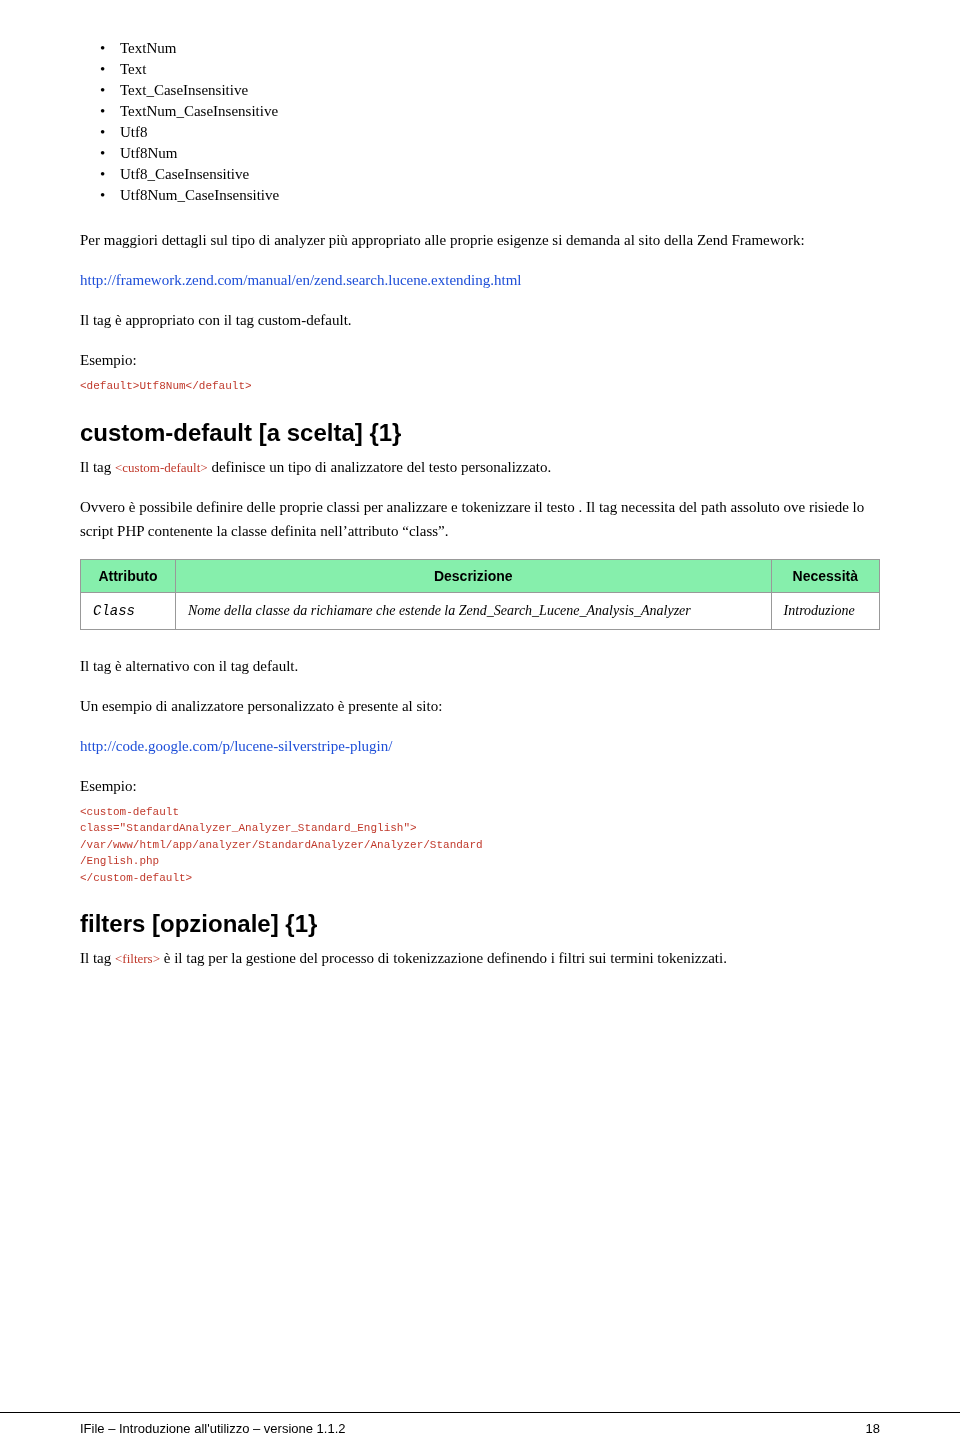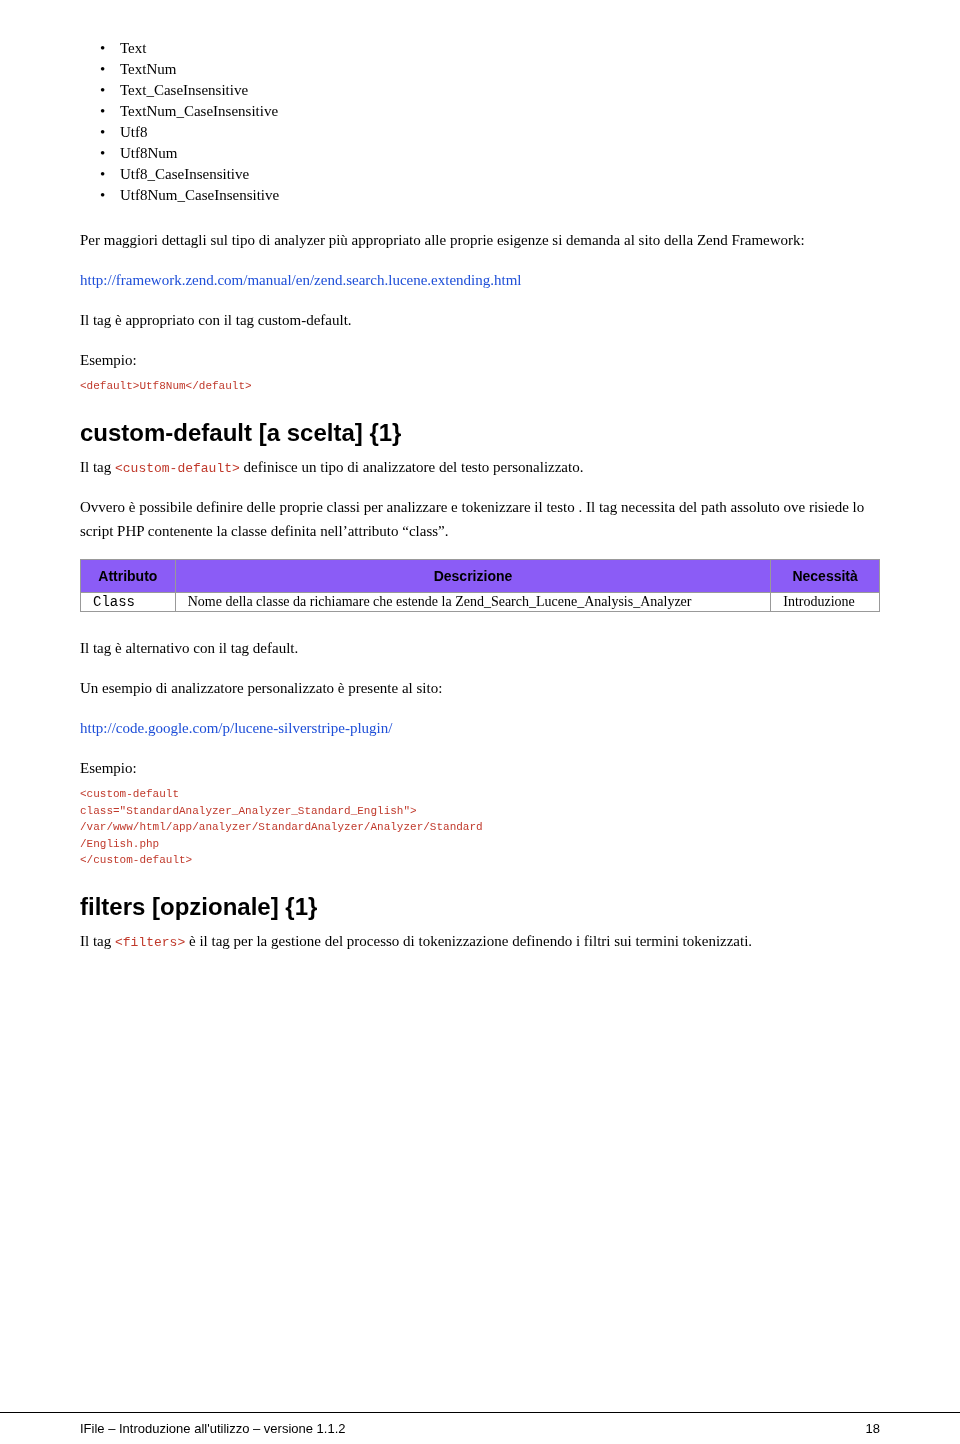"Text" li { order: before "TextNum" -> after "TextNum" }
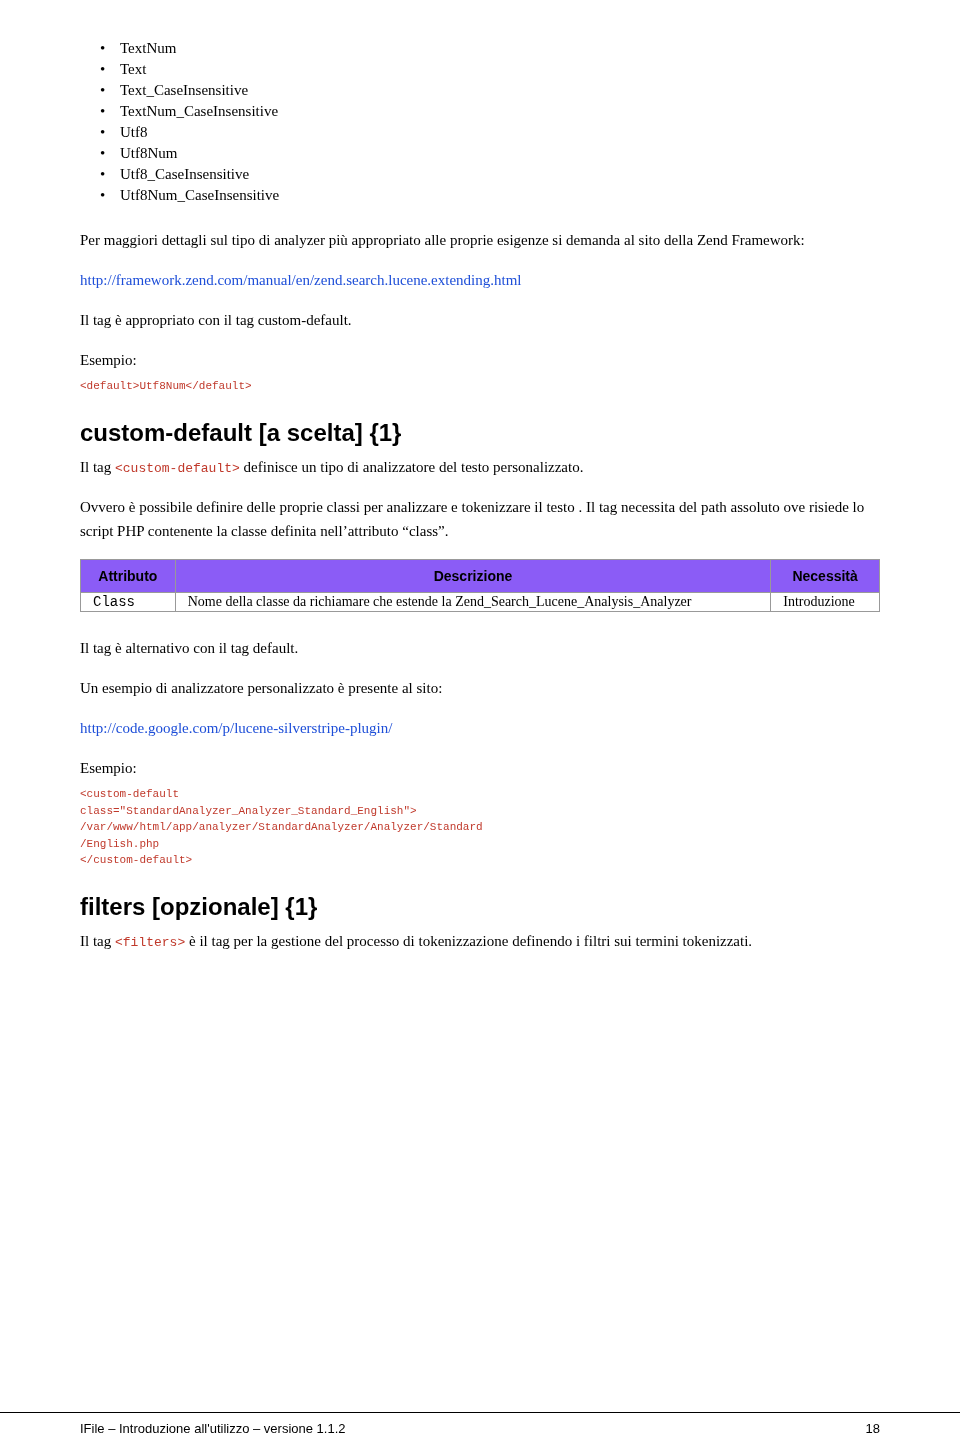"<custom-default>" .inline-code { font-family: Liberation Mono, monospace -> Liberation Serif, serif }
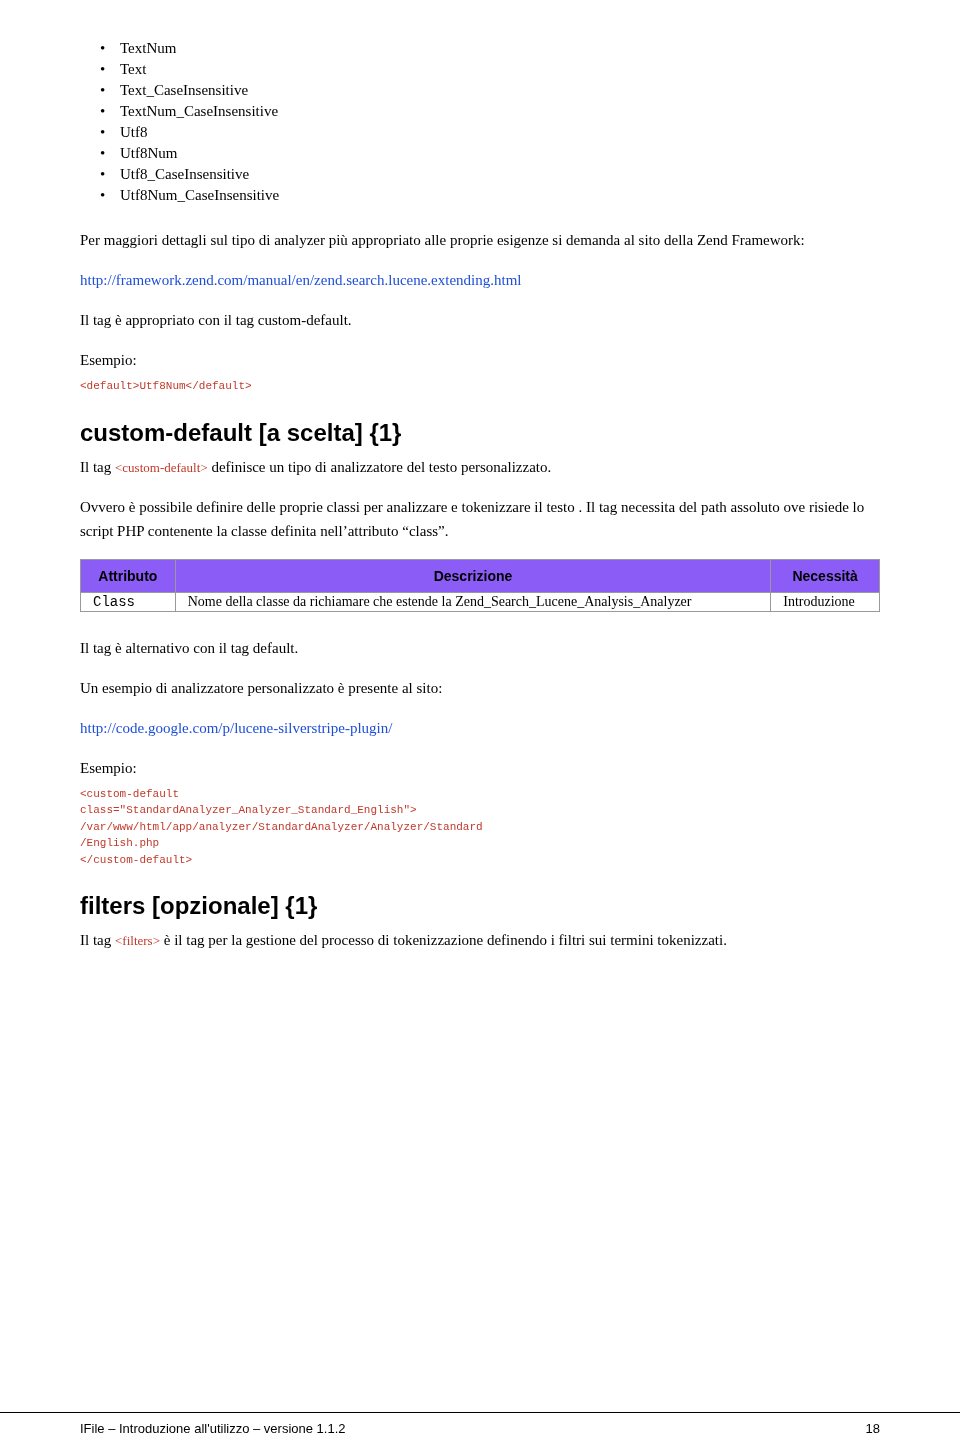"Attributo" .table-container th { background: #8b5cf6 -> #86efac }
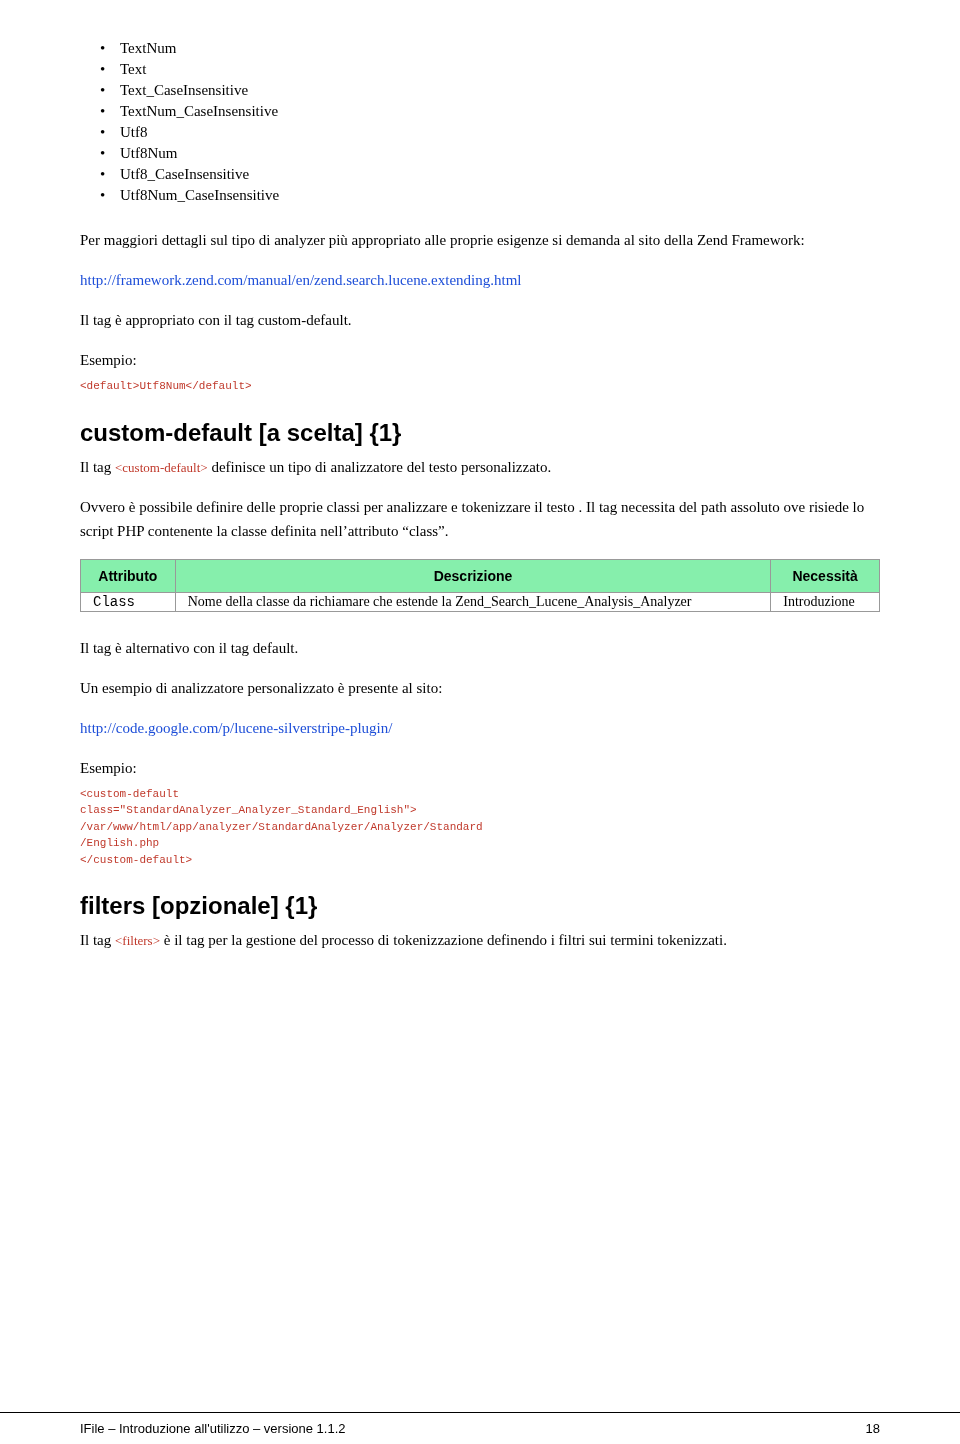"Class" .table-container td { font-style: none -> italic; padding: 1px 12px -> 10px 12px }
